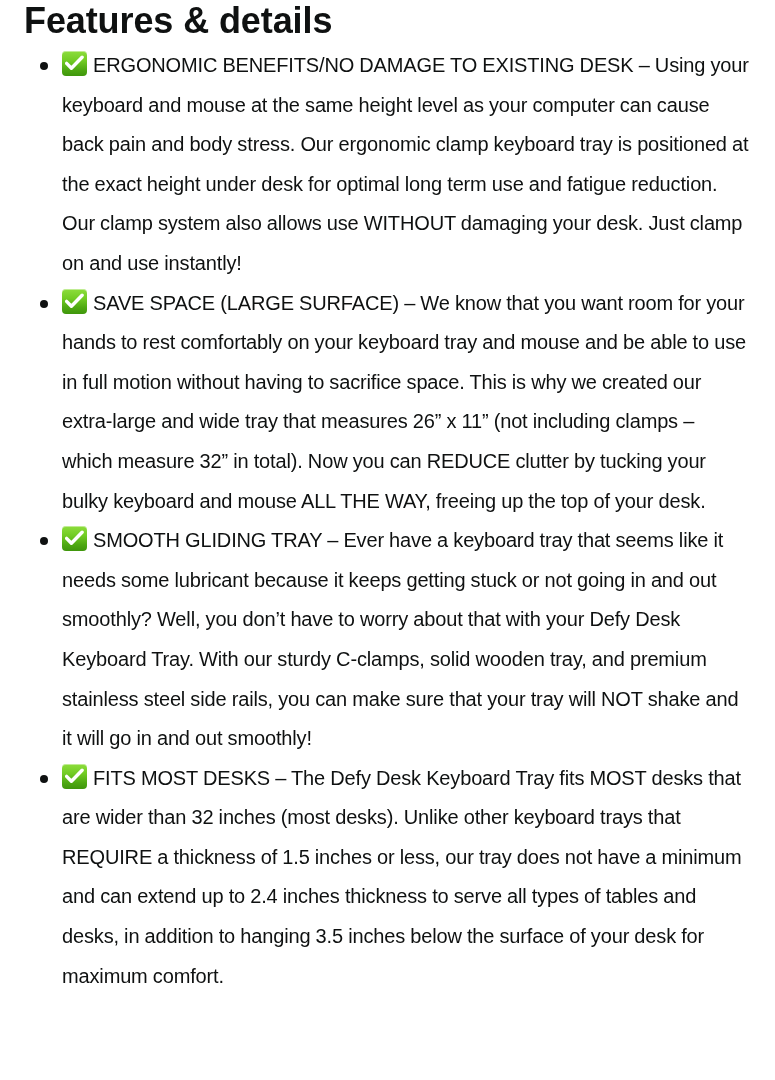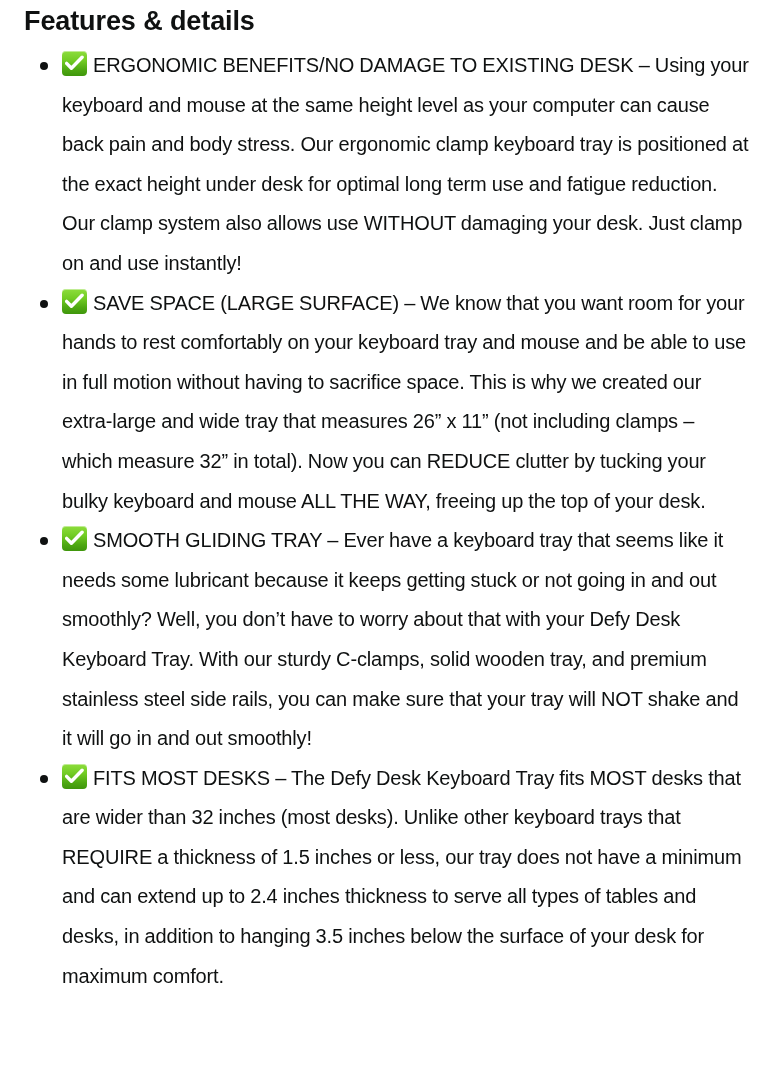"Features & details" .section-title { font-size: 27px -> 36px }
